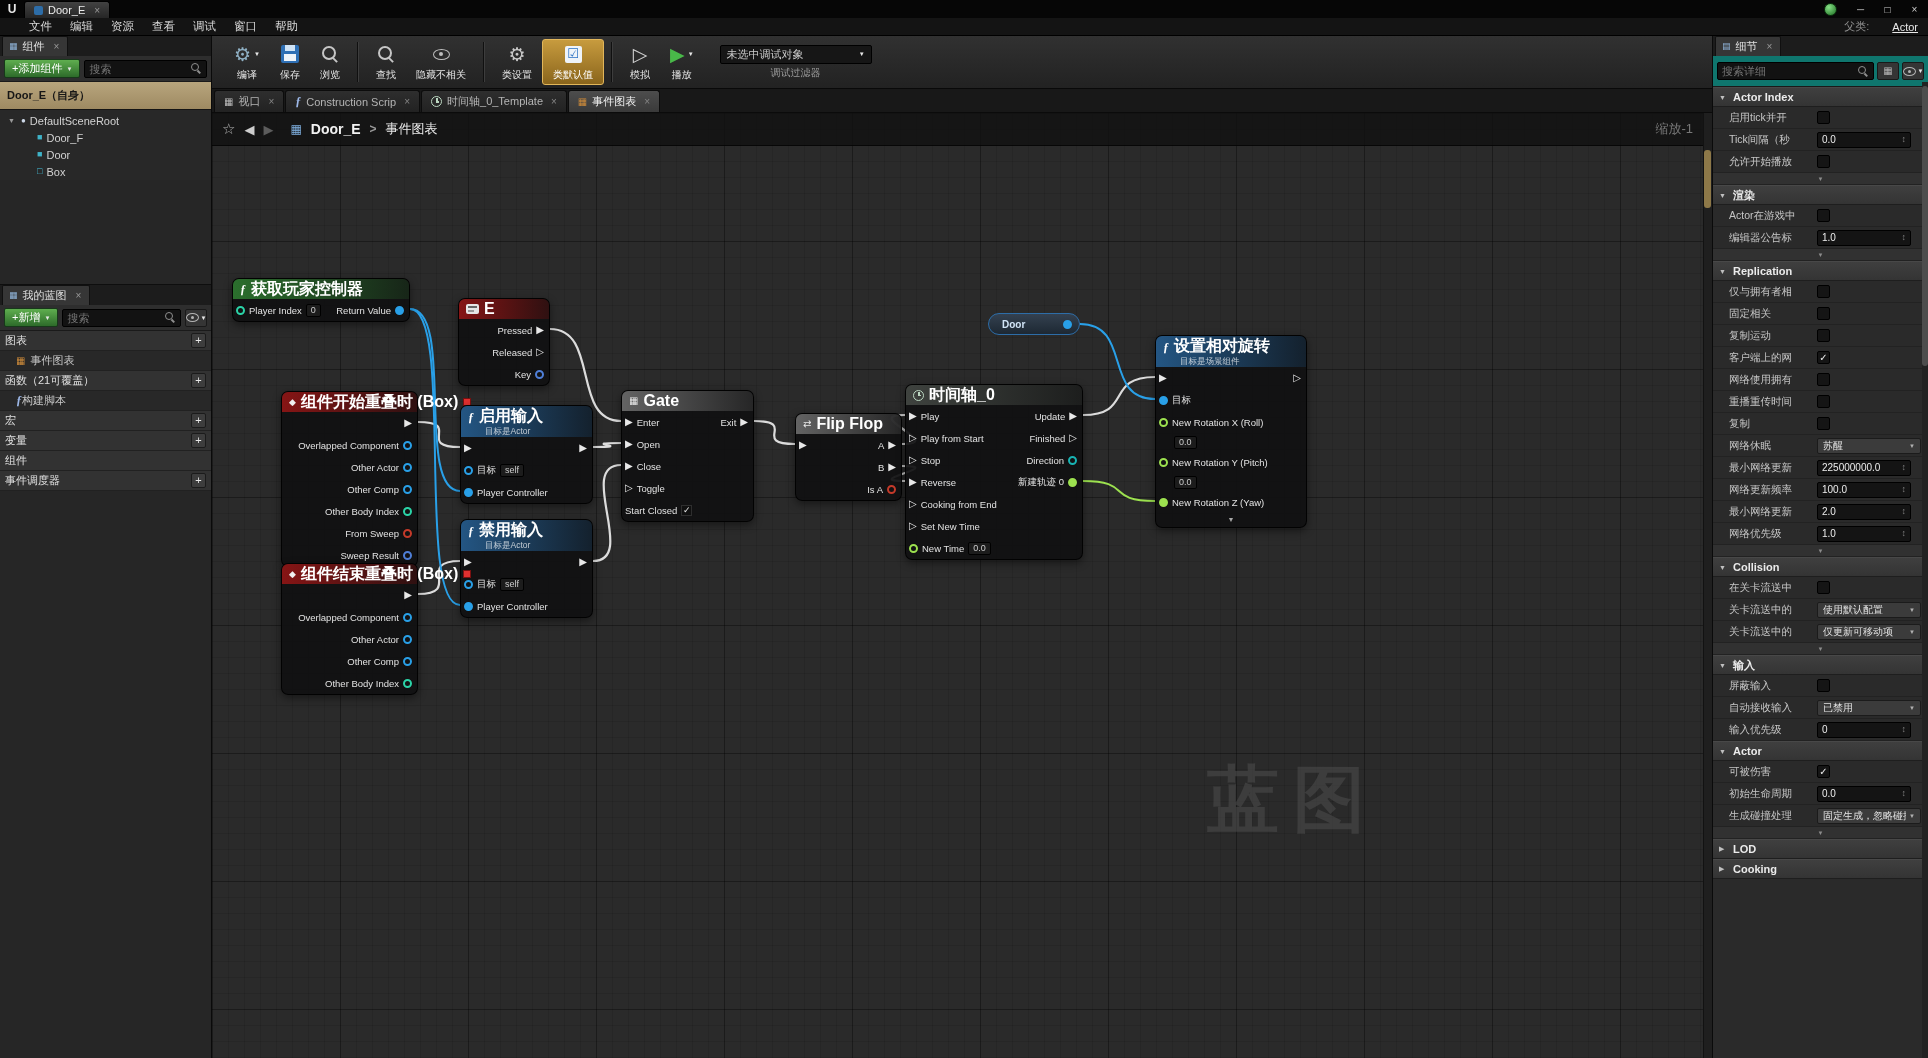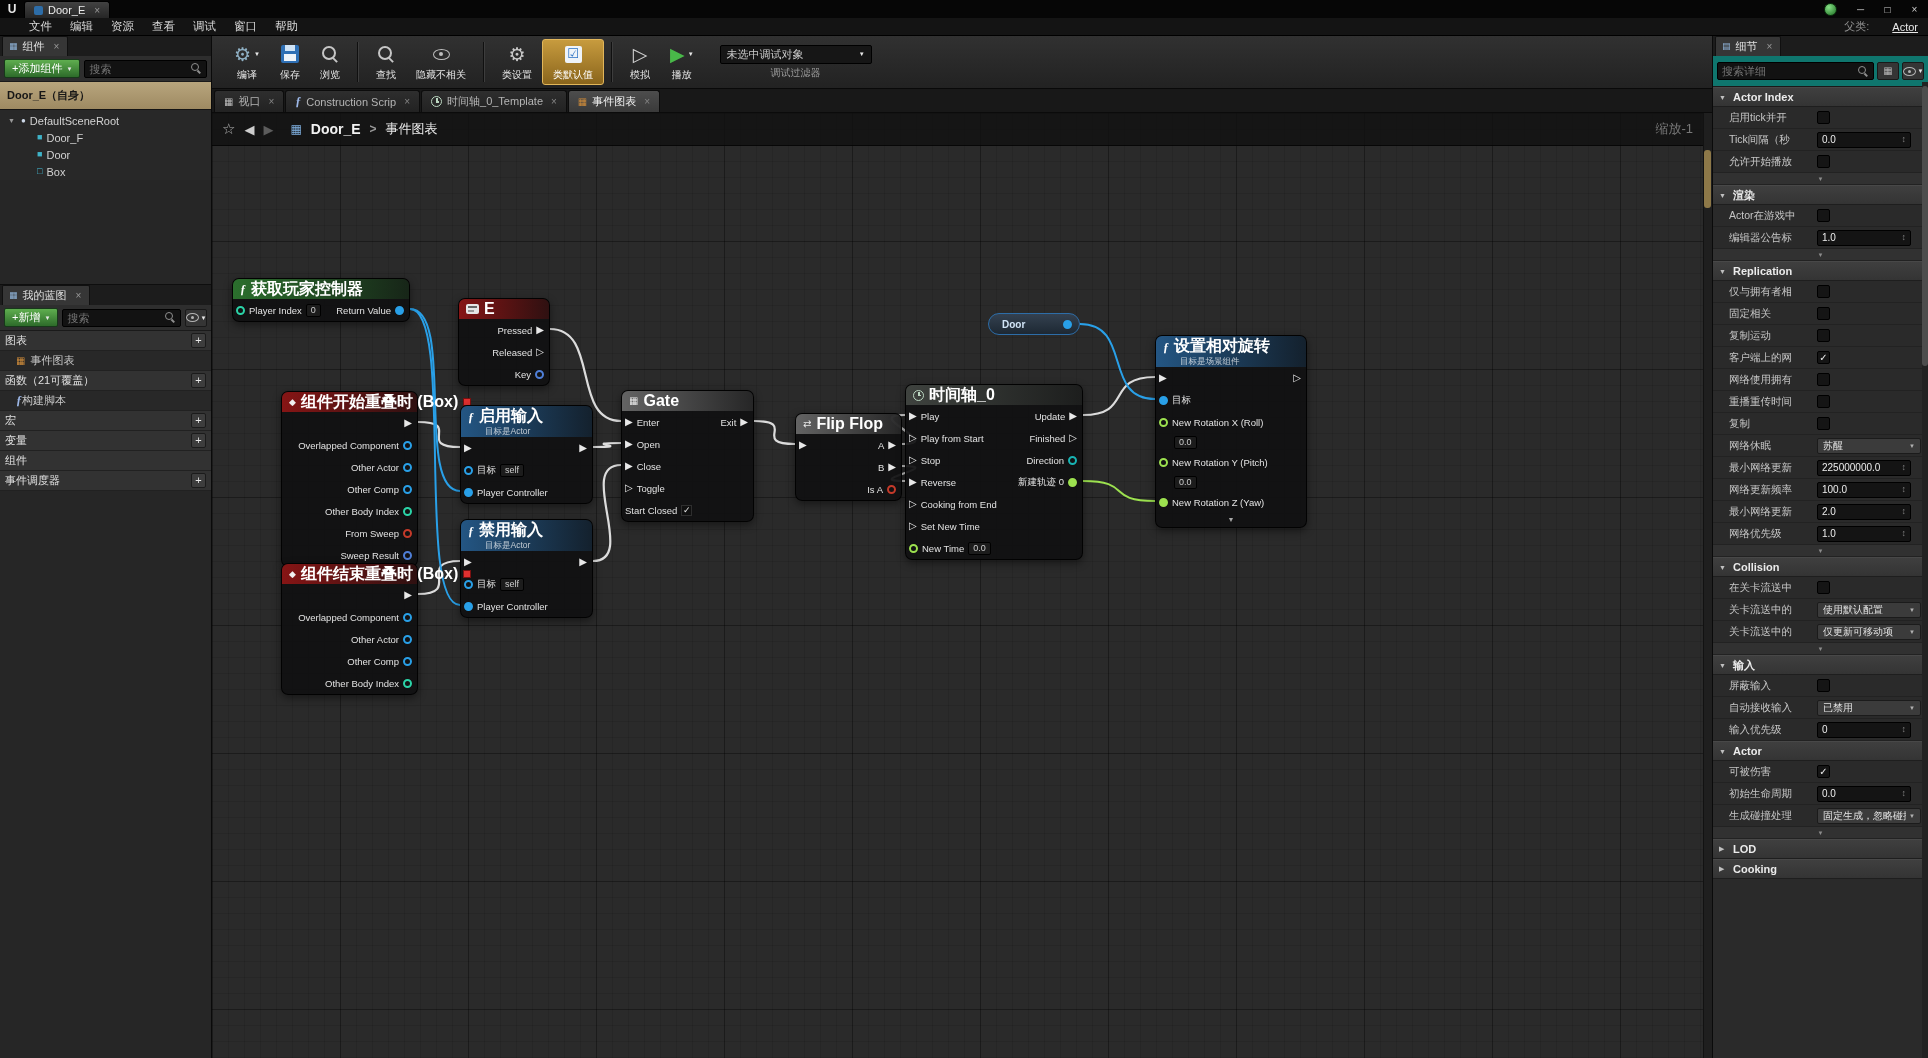"蓝图" div.watermark { html: none -> <div>蓝图</div> }
